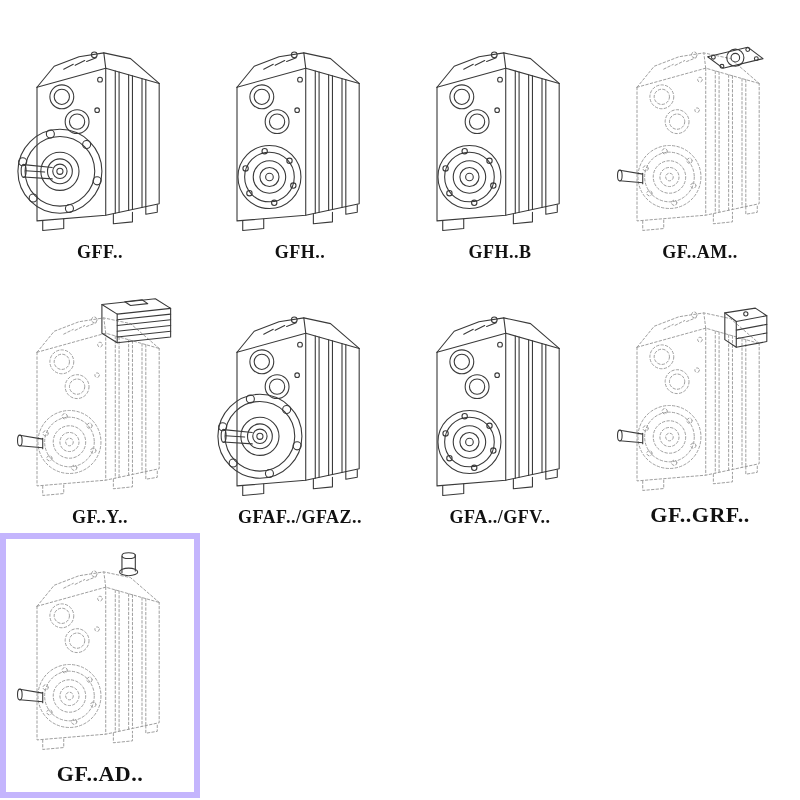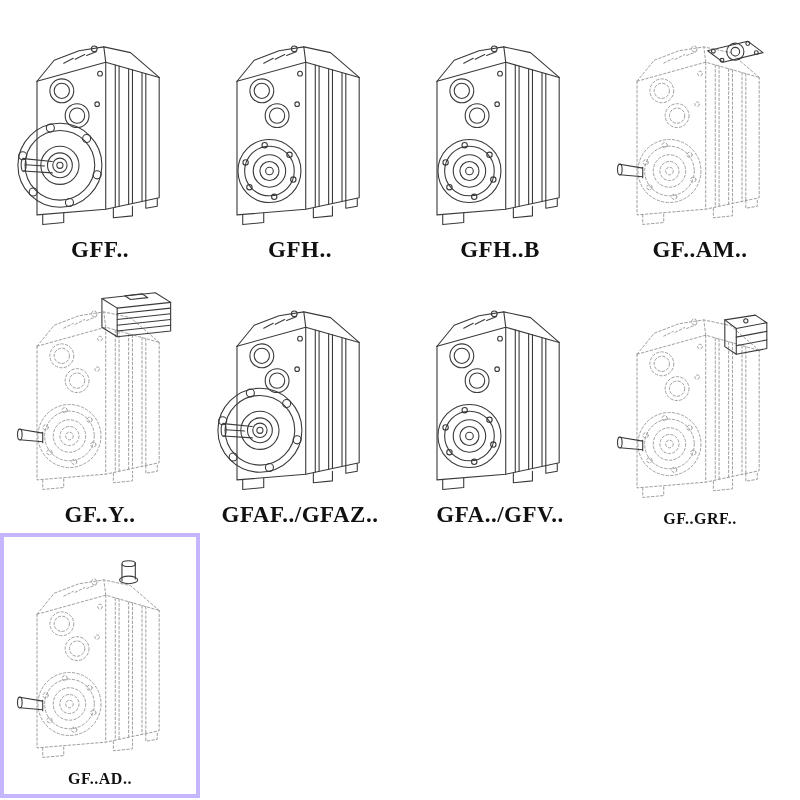"GFF.." figcaption.gb-label { font-size: 23px -> 18px }
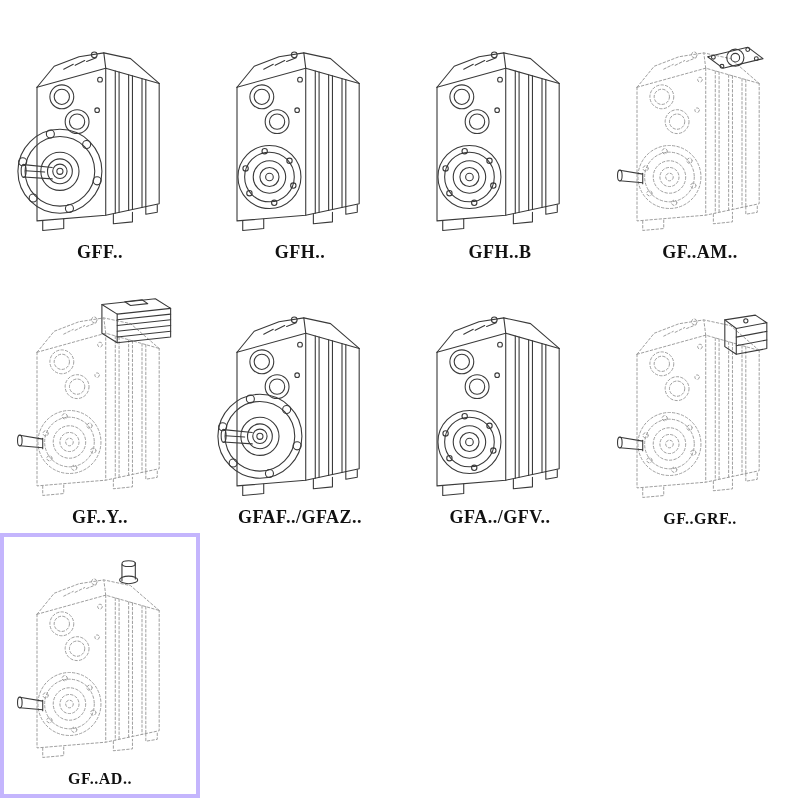"GF..GRF.." figcaption.gb-label.large { font-size: 16px -> 22px }
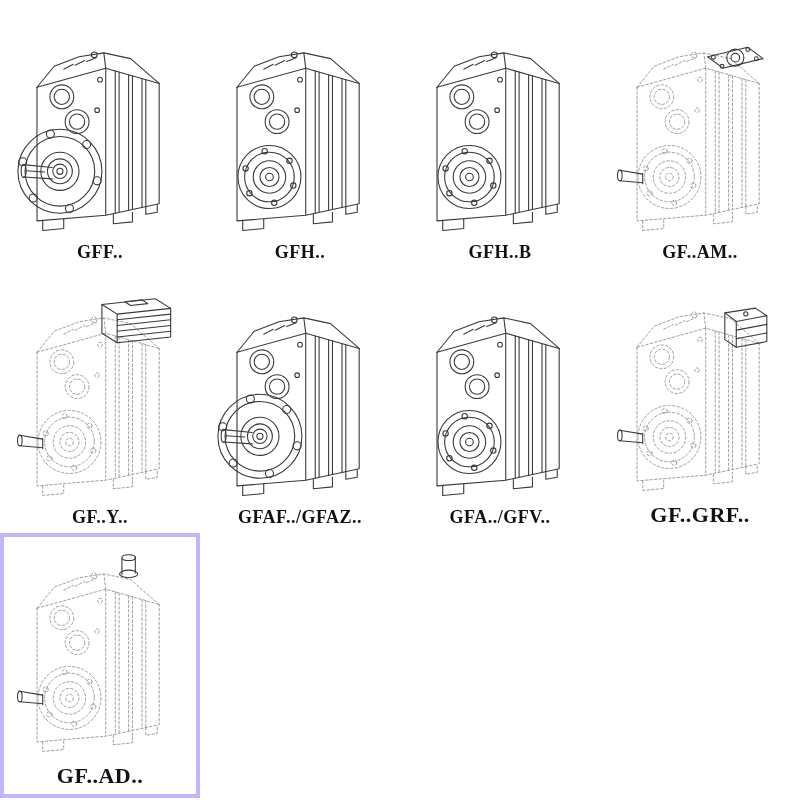"GF..AD.." figure.cell.boxed { border: 4px solid #c4b5fd -> 6px solid #c4b5fd }
